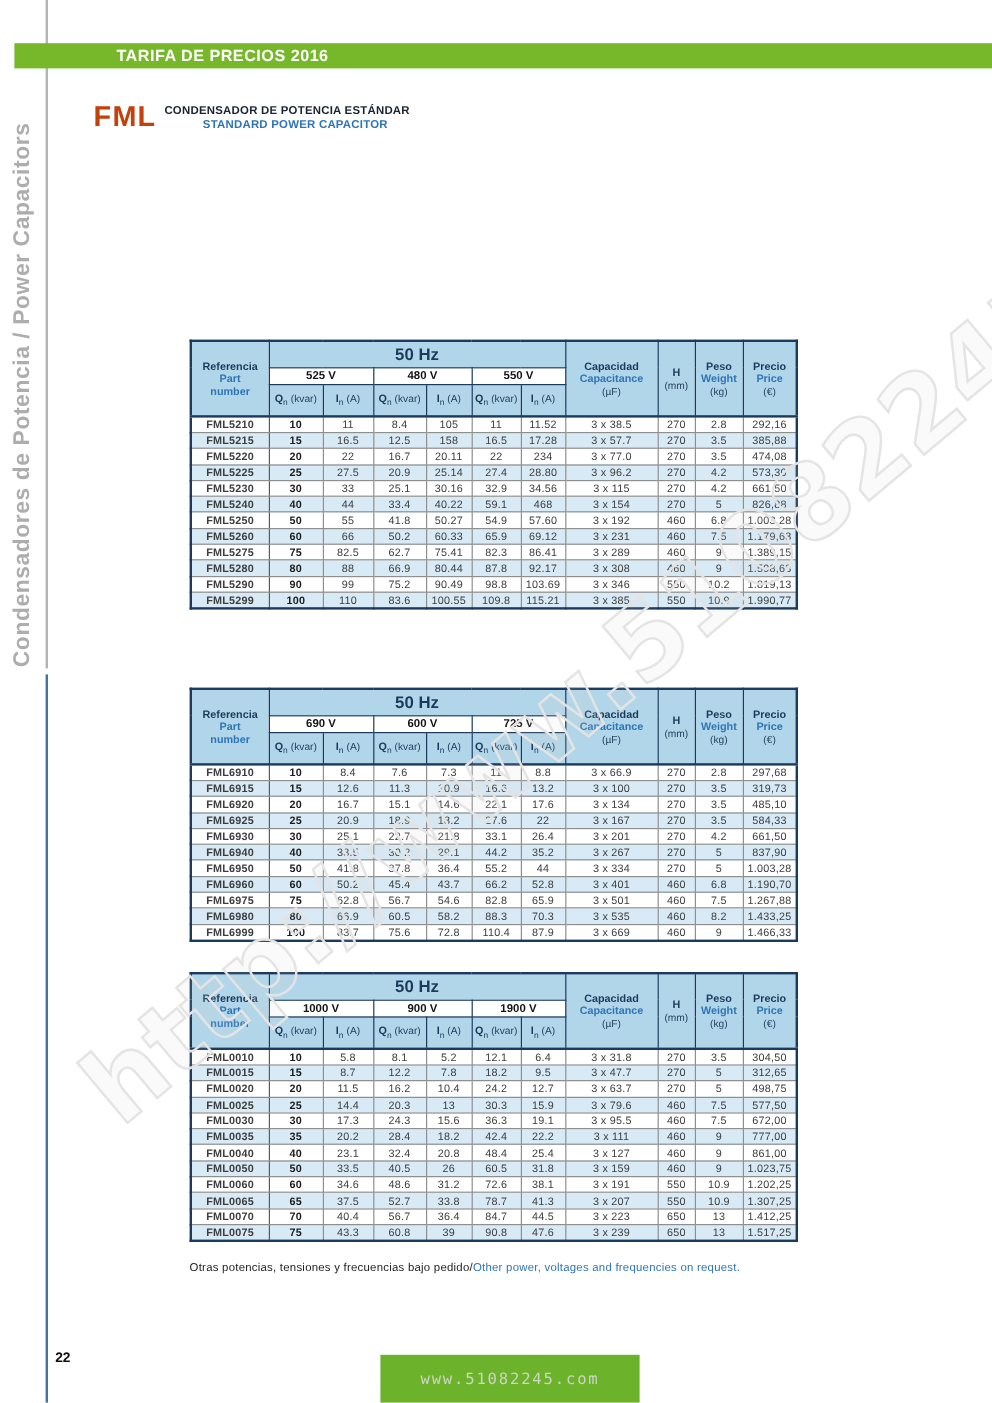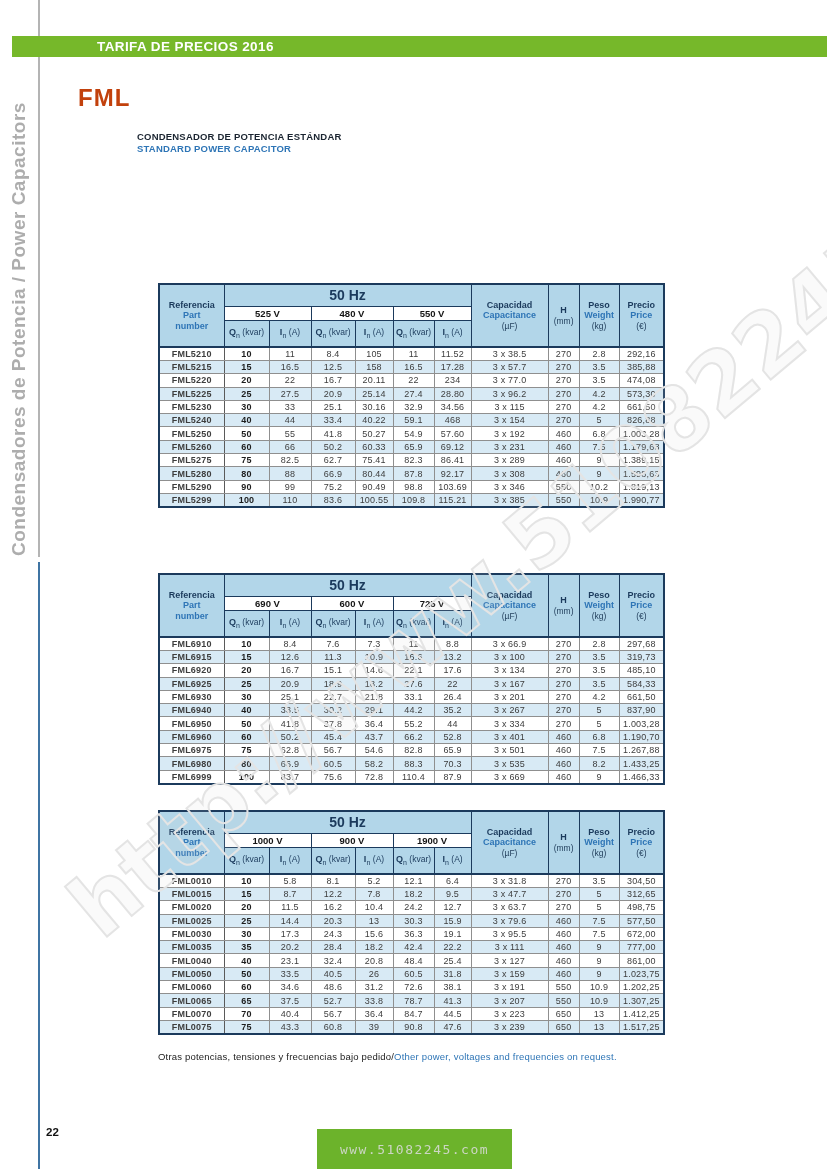"CONDENSADOR DE POTENCIA ESTÁNDAR" .fml-desc .es { margin-top: 44px -> none }
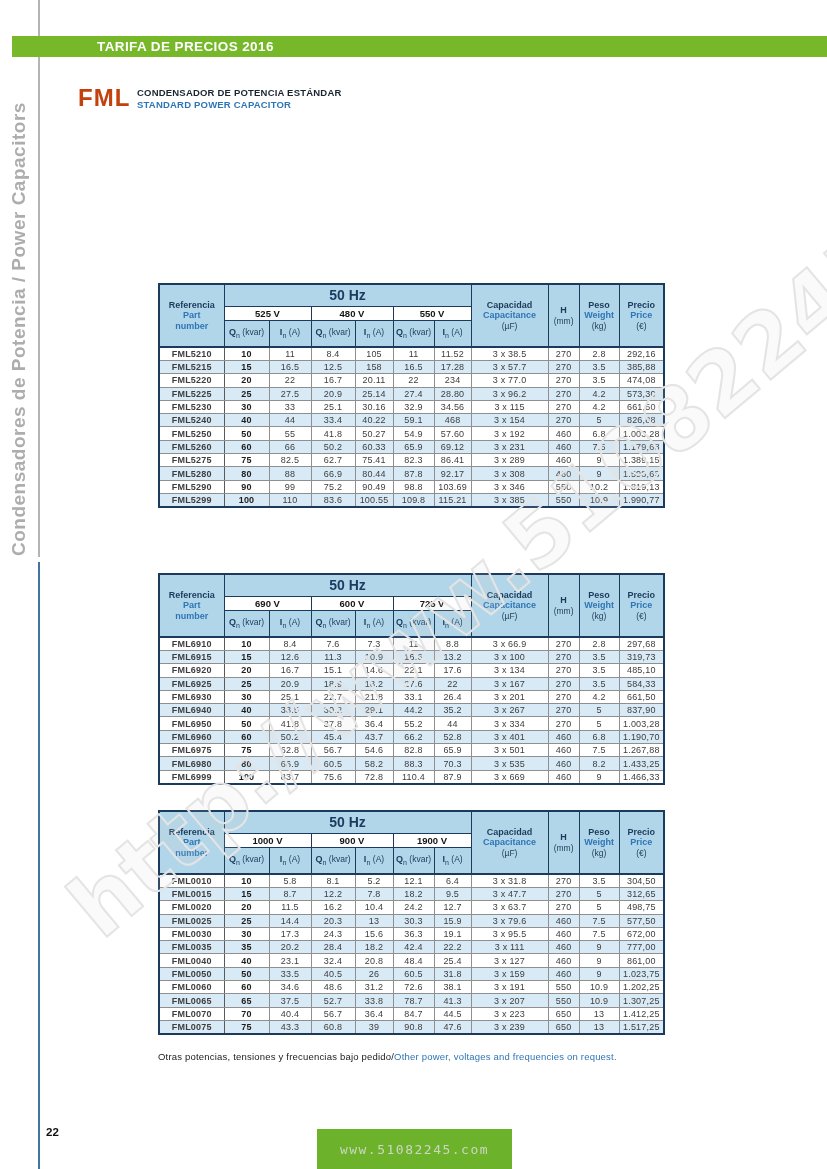"STANDARD POWER CAPACITOR" .fml-desc .en { margin-left: none -> 32px }
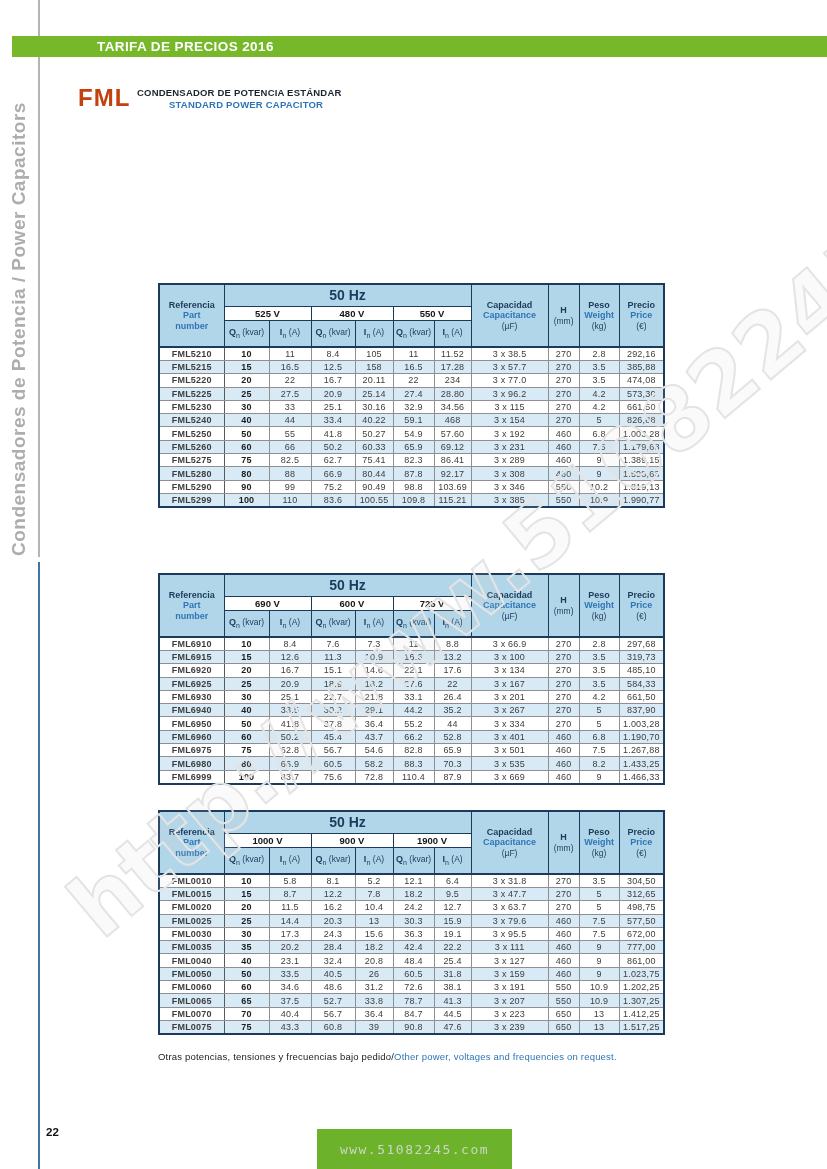"www.51082245.com" .wm-box { width: 195px -> 216px }
